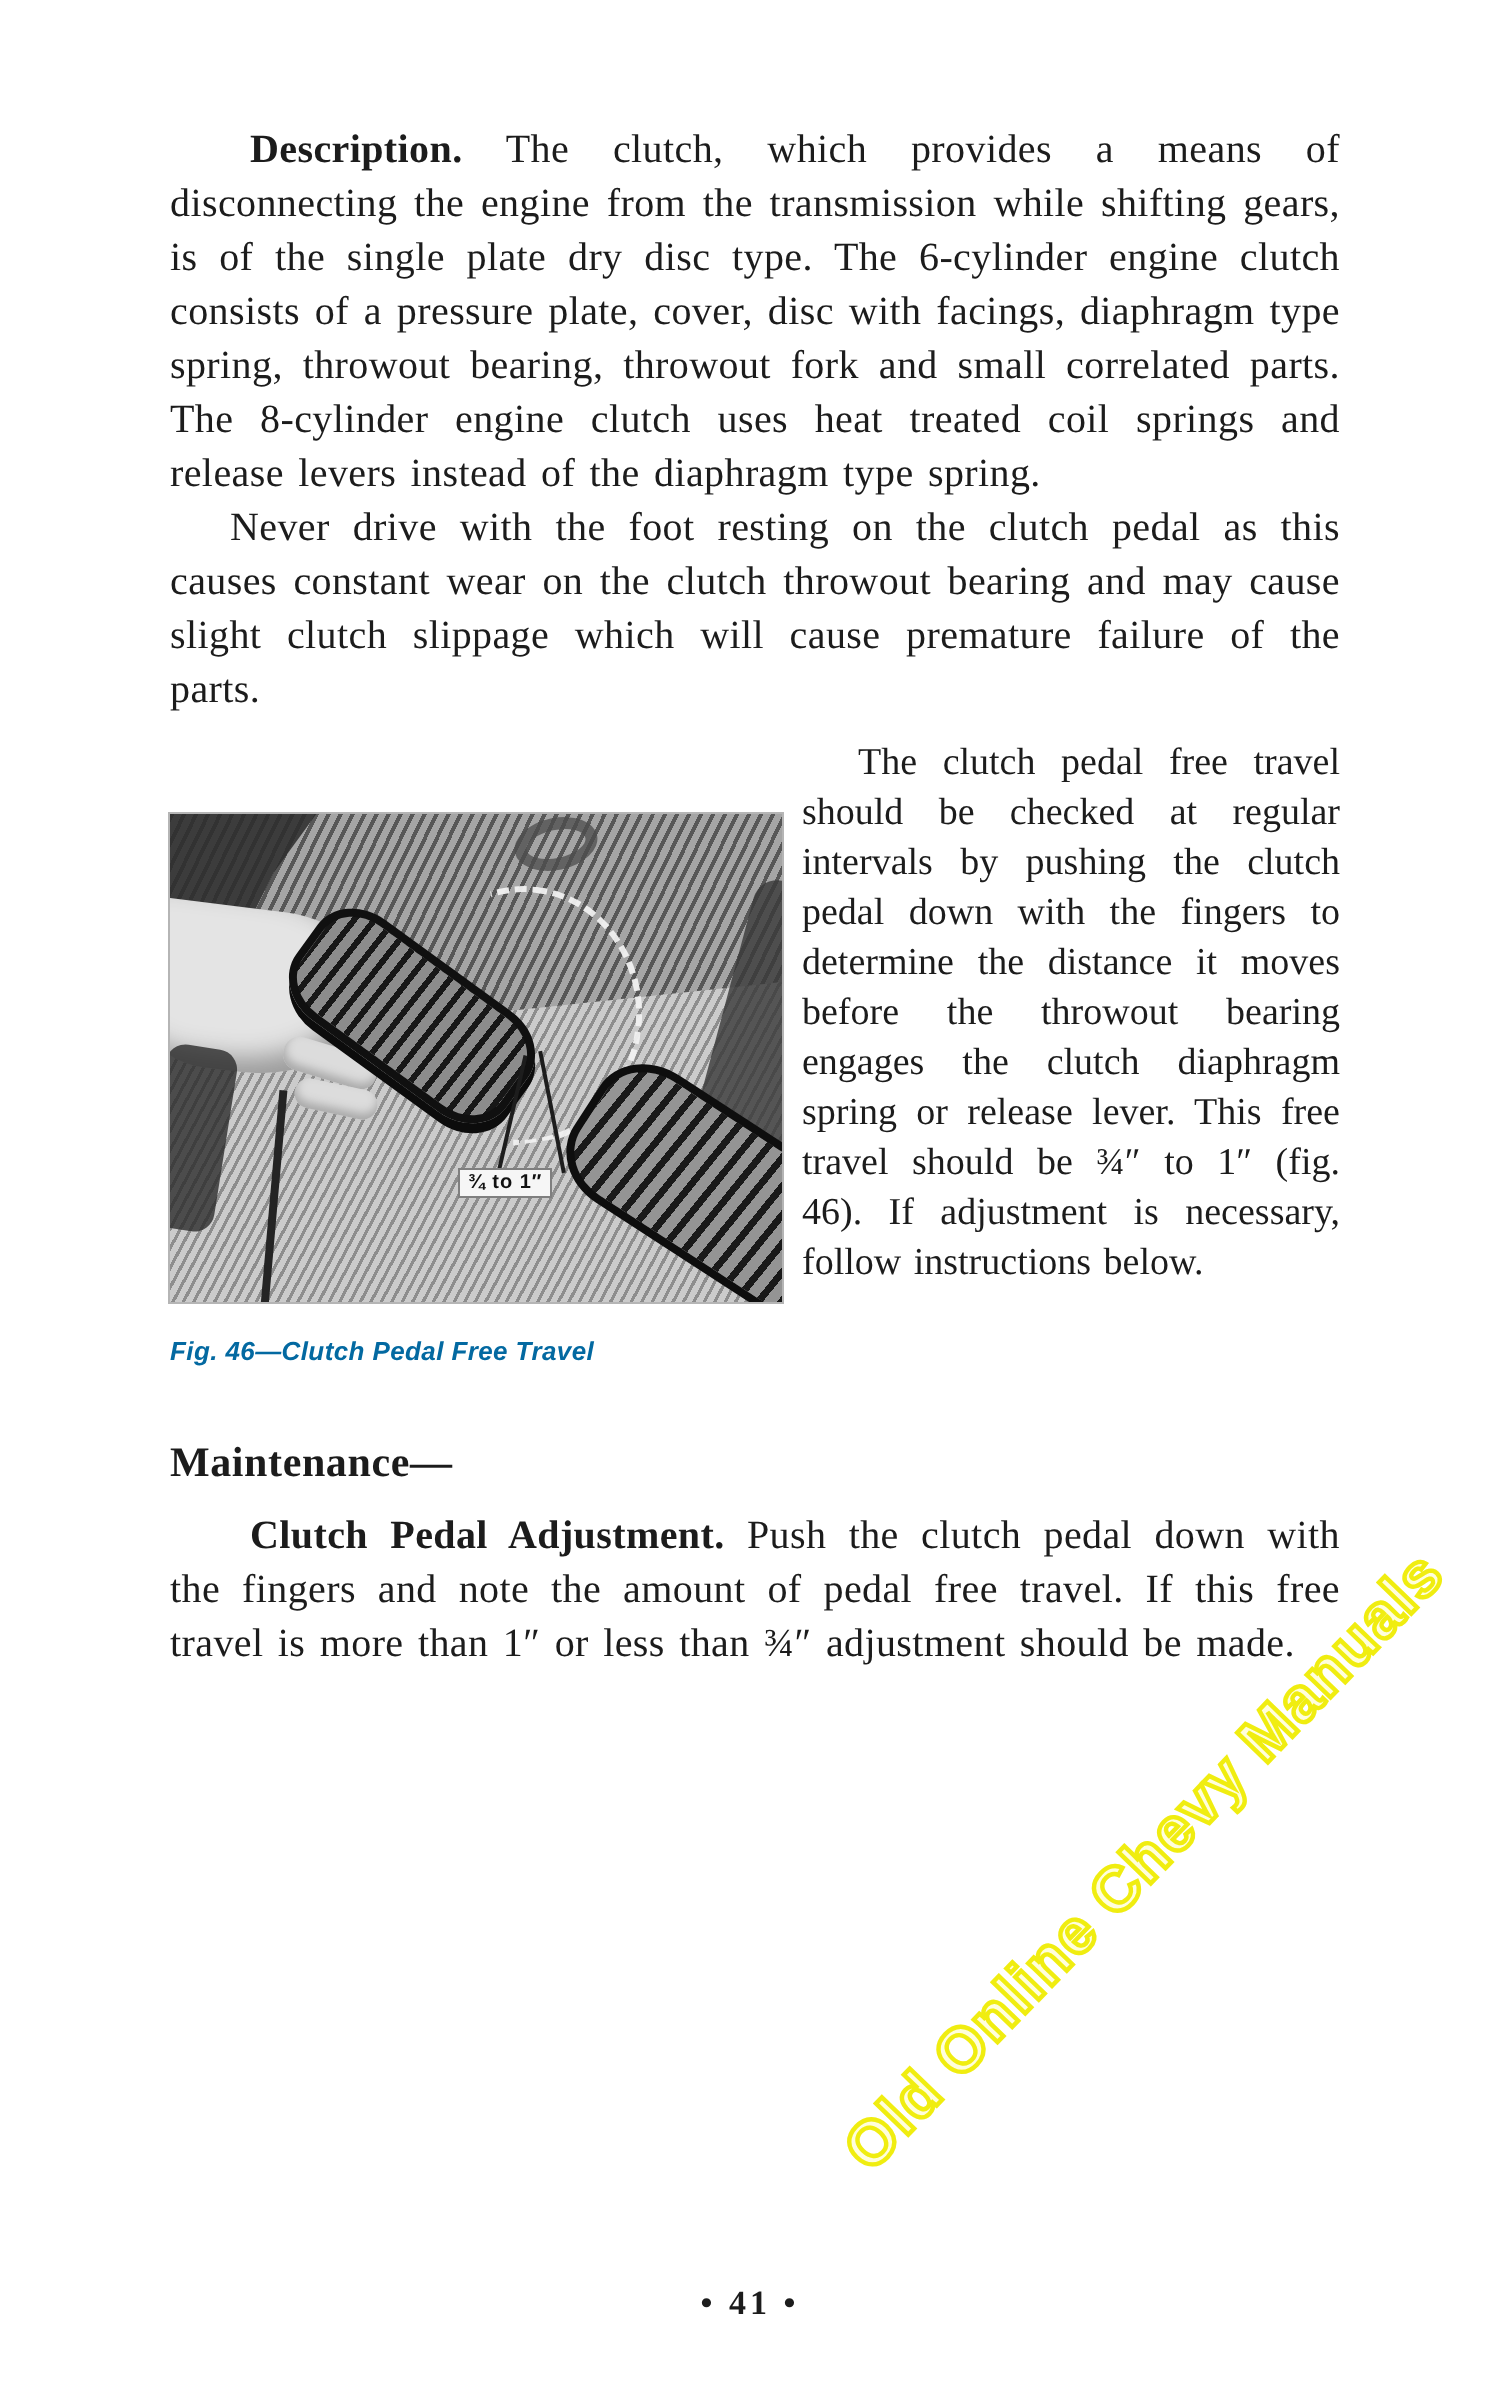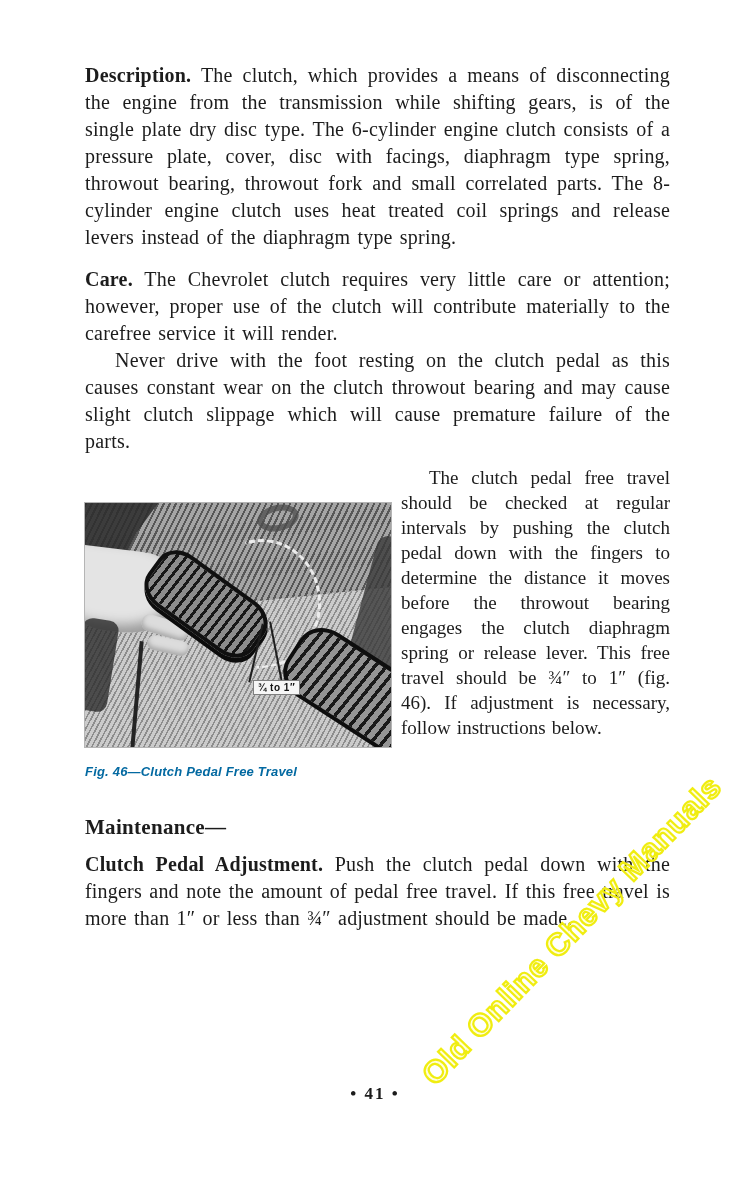"Description." .lead { margin-left: none -> 40px }
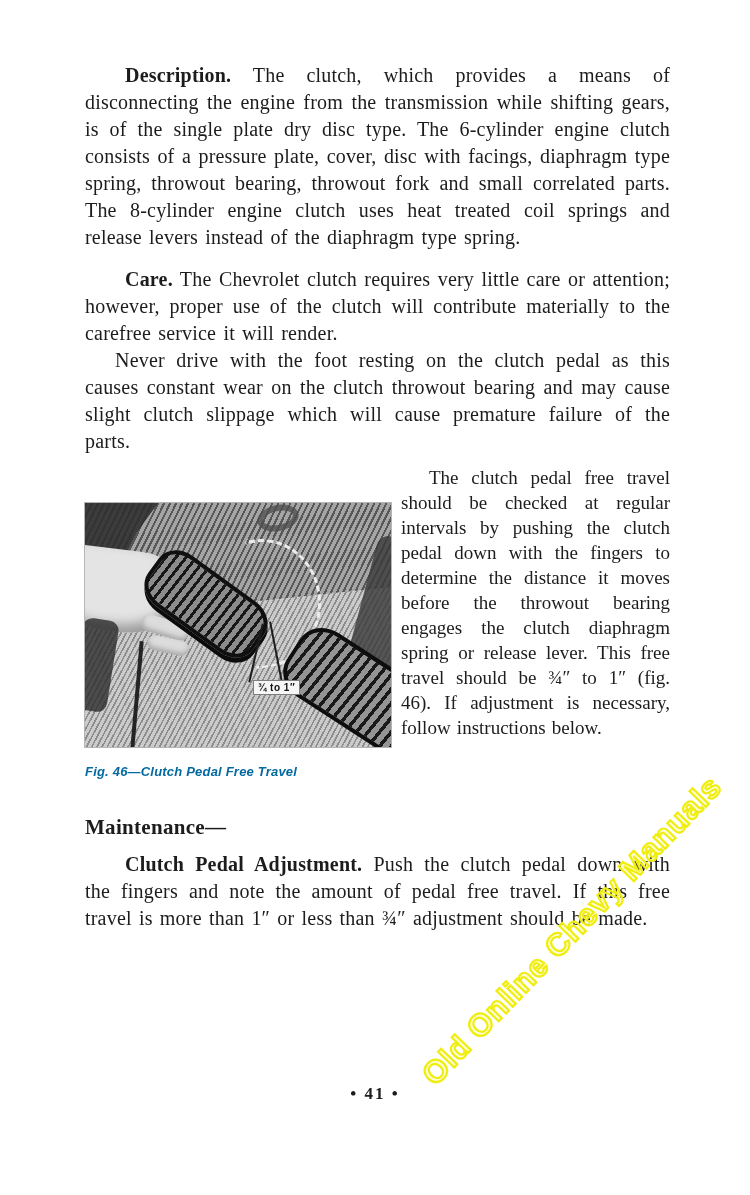"Care. The Chevrolet clutch requires" p.body { html: <p><span>Care.</span><span> The Chevrolet clutch requires very little care or attention; however, proper use of the clutch will contribute materially to the carefree service it will render.</span></p> -> none }
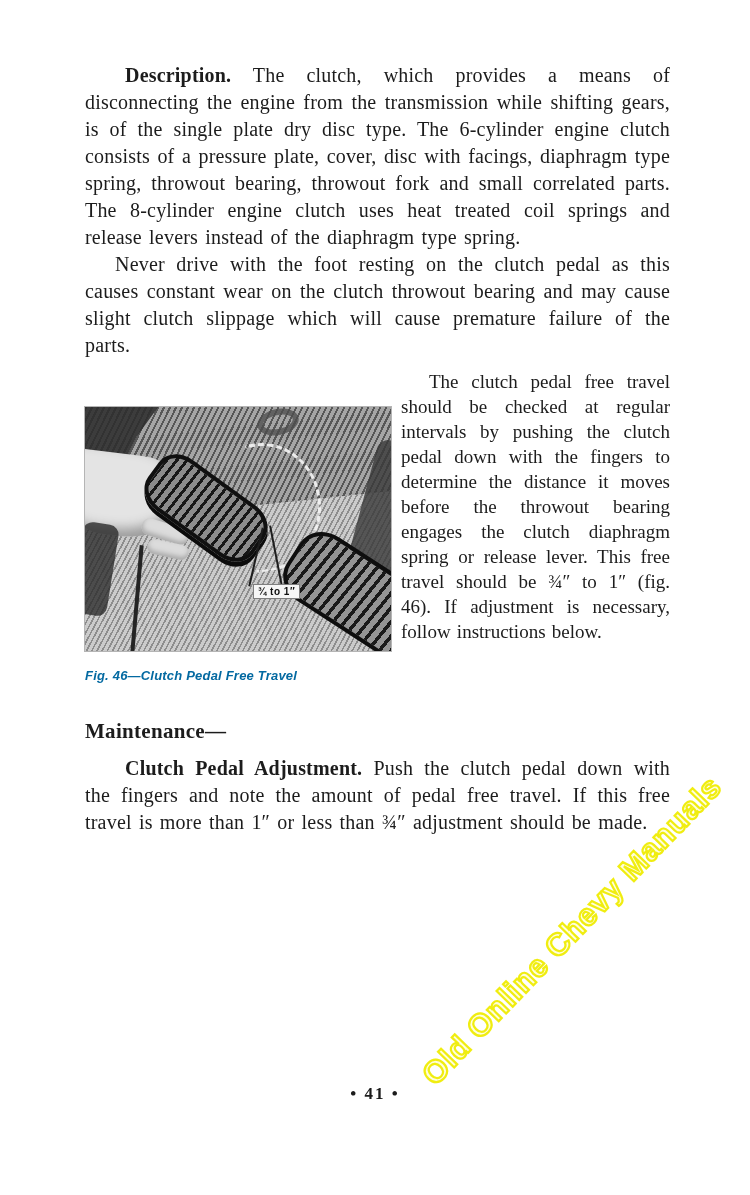"¾ to 1″" .ph-label { left: 168px -> 144px }
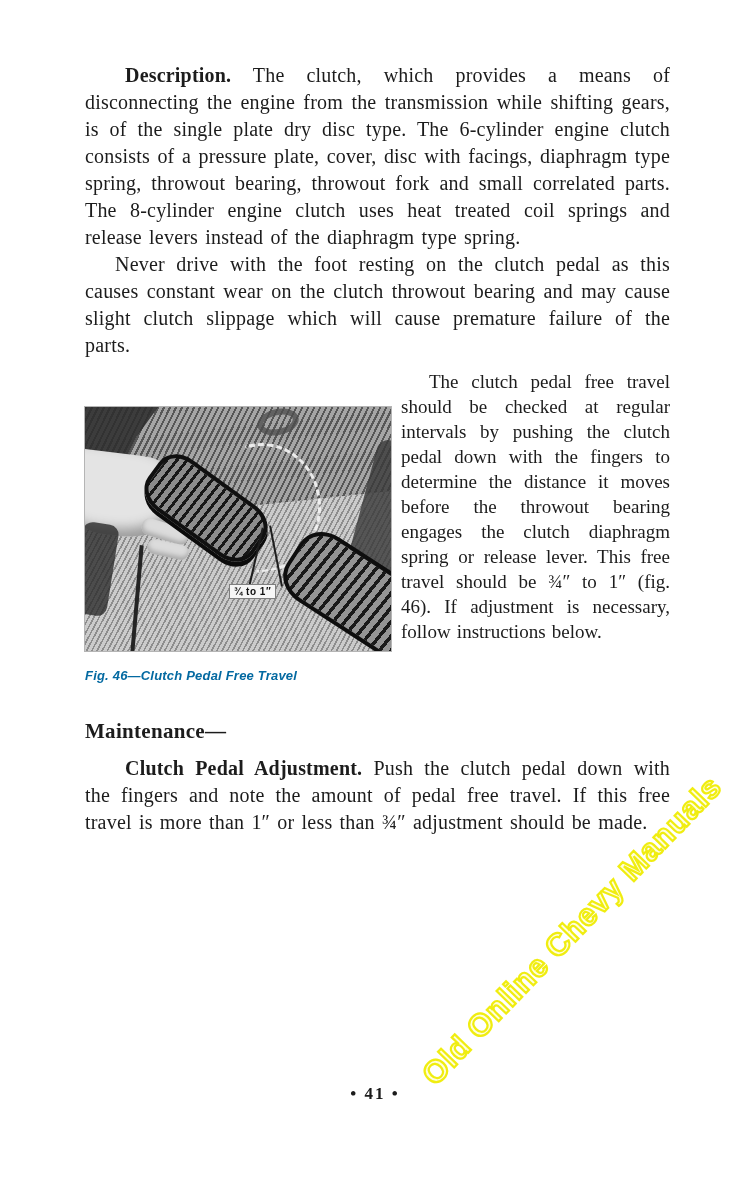"• 41 •" .pageno { top: 1084px -> 1142px }
